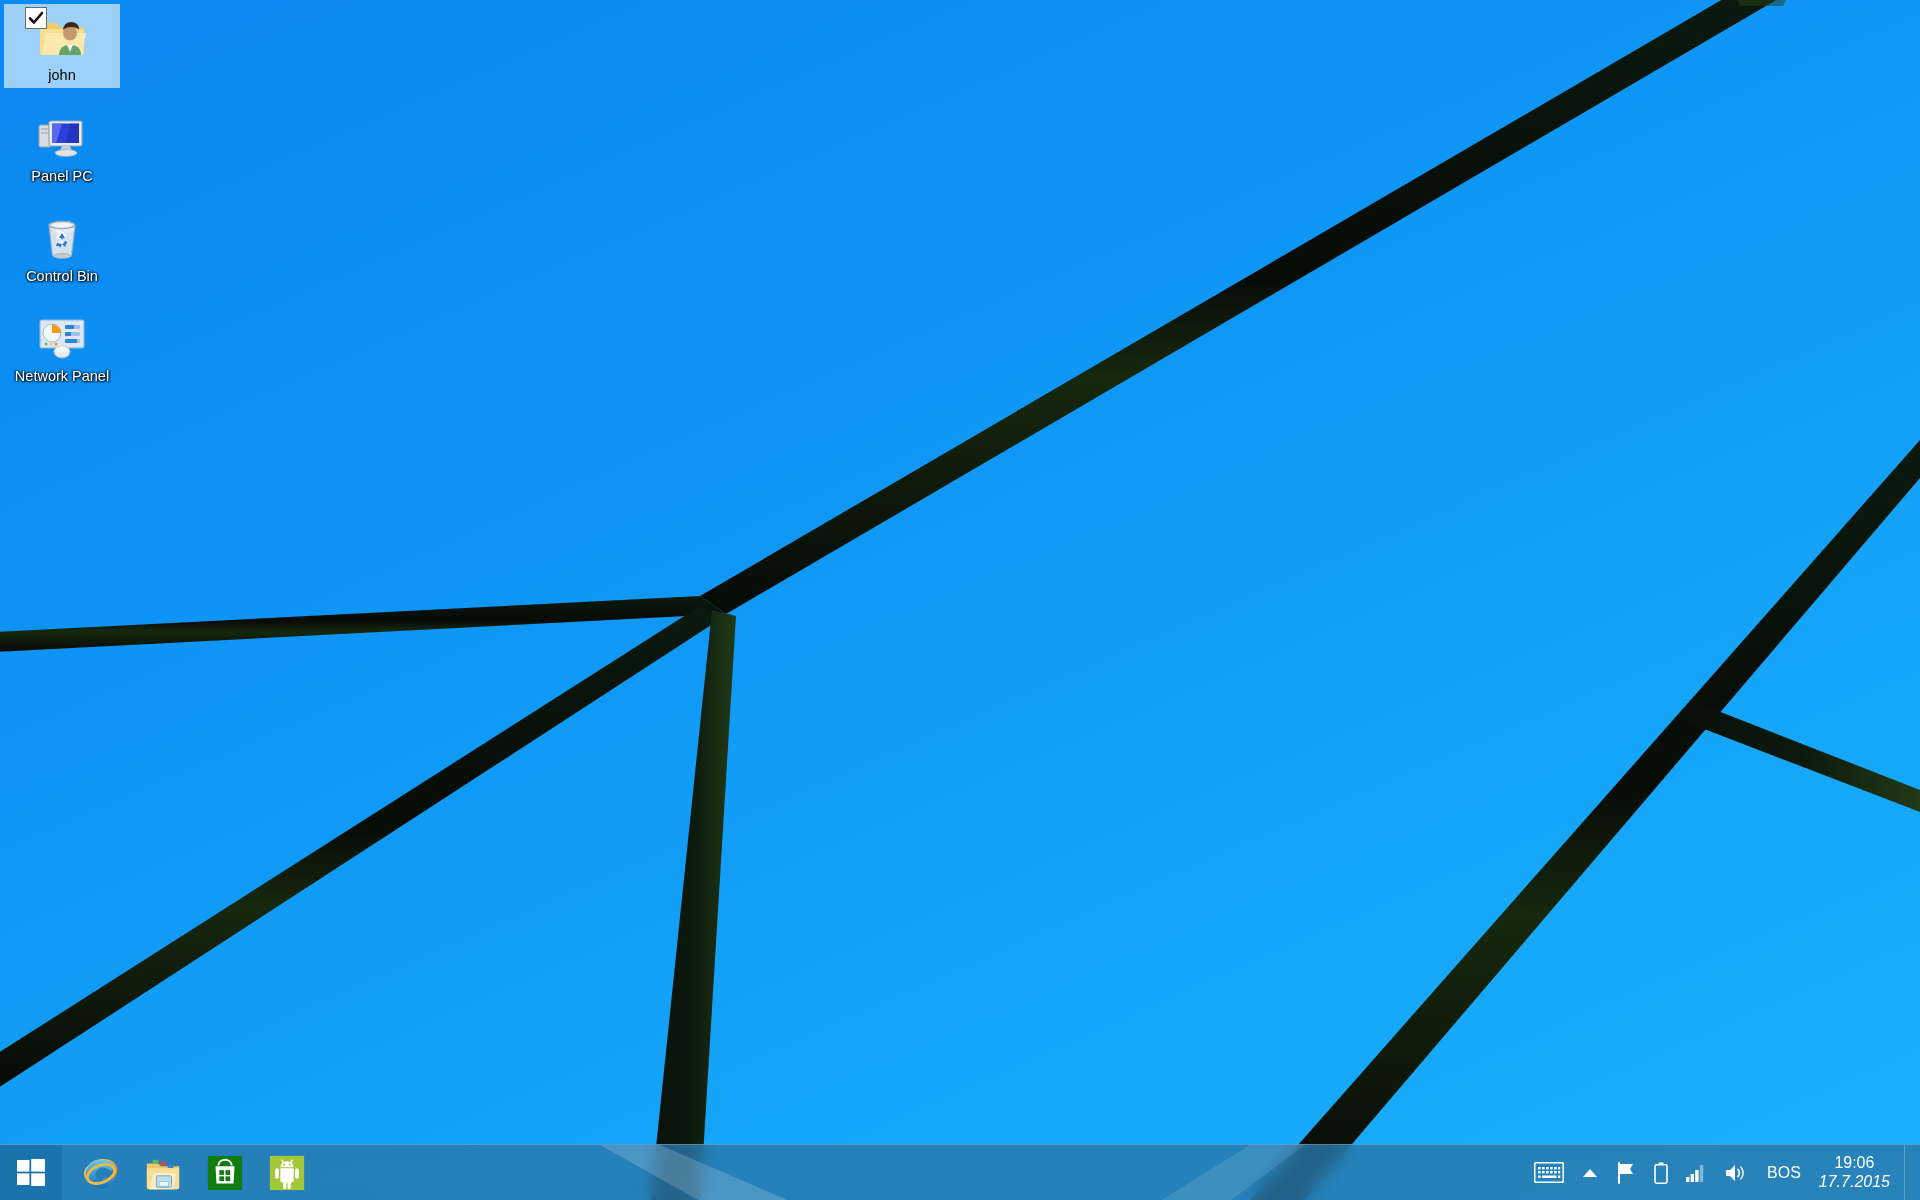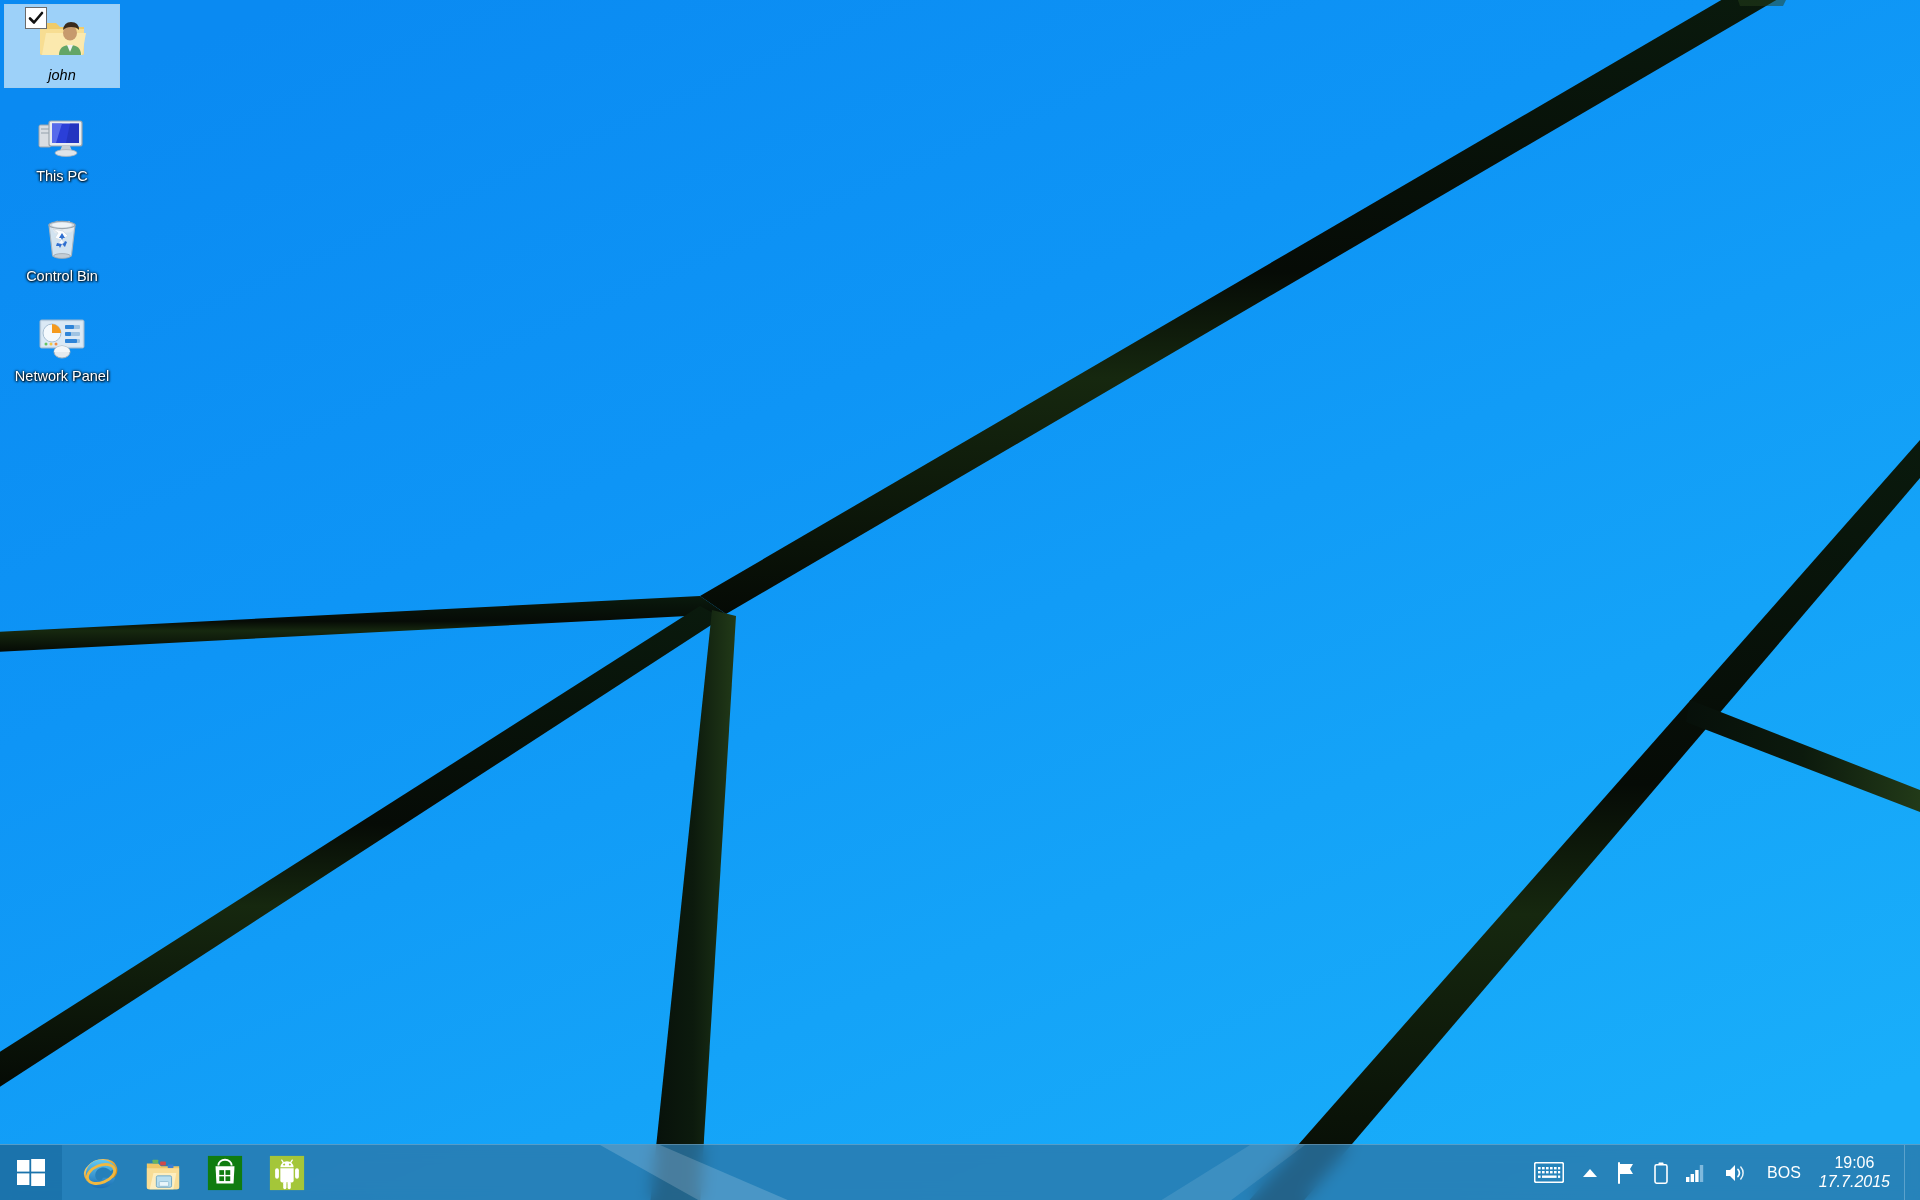"john" .desk-icon.selected { font-style: italic -> none }
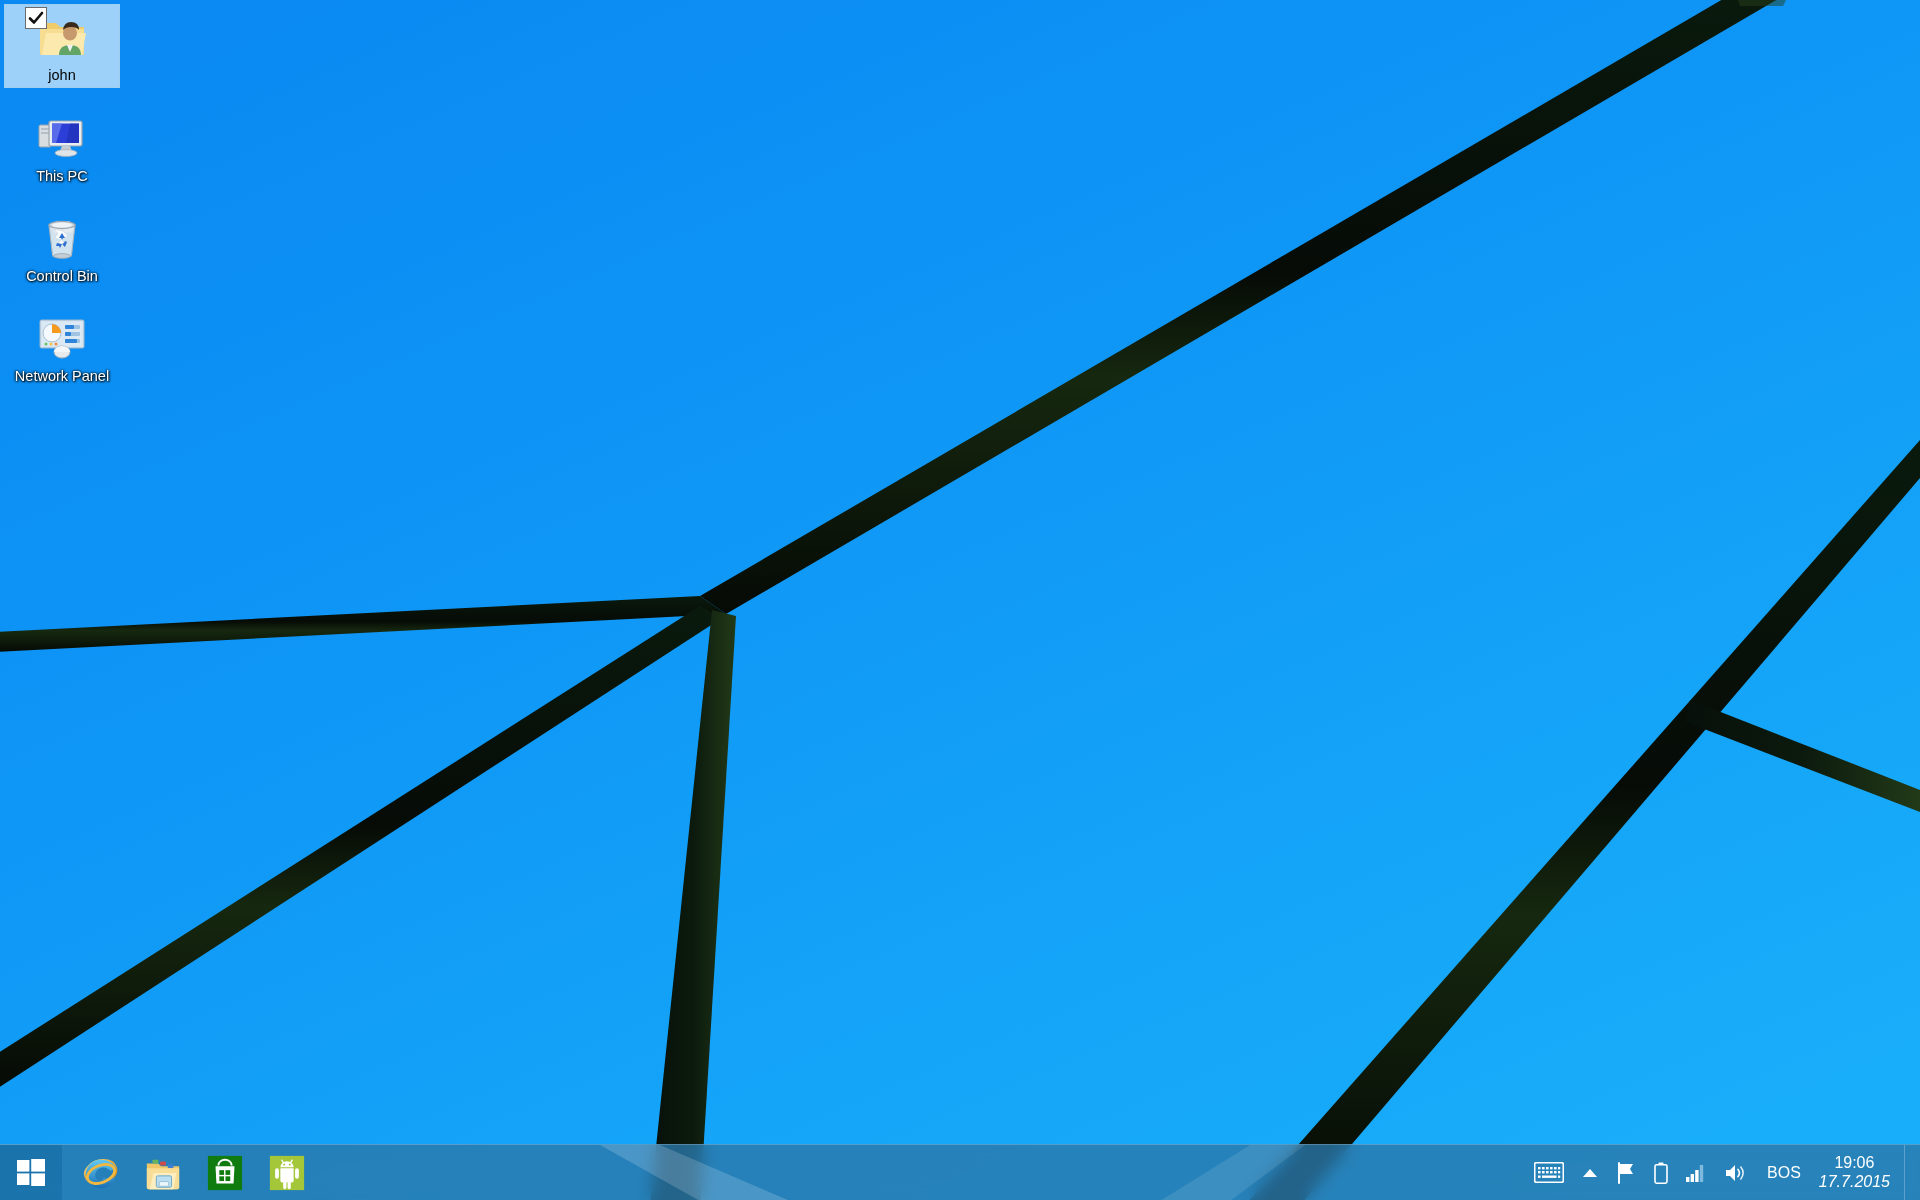"This PC" div.icon-label { text: This -> Panel }
